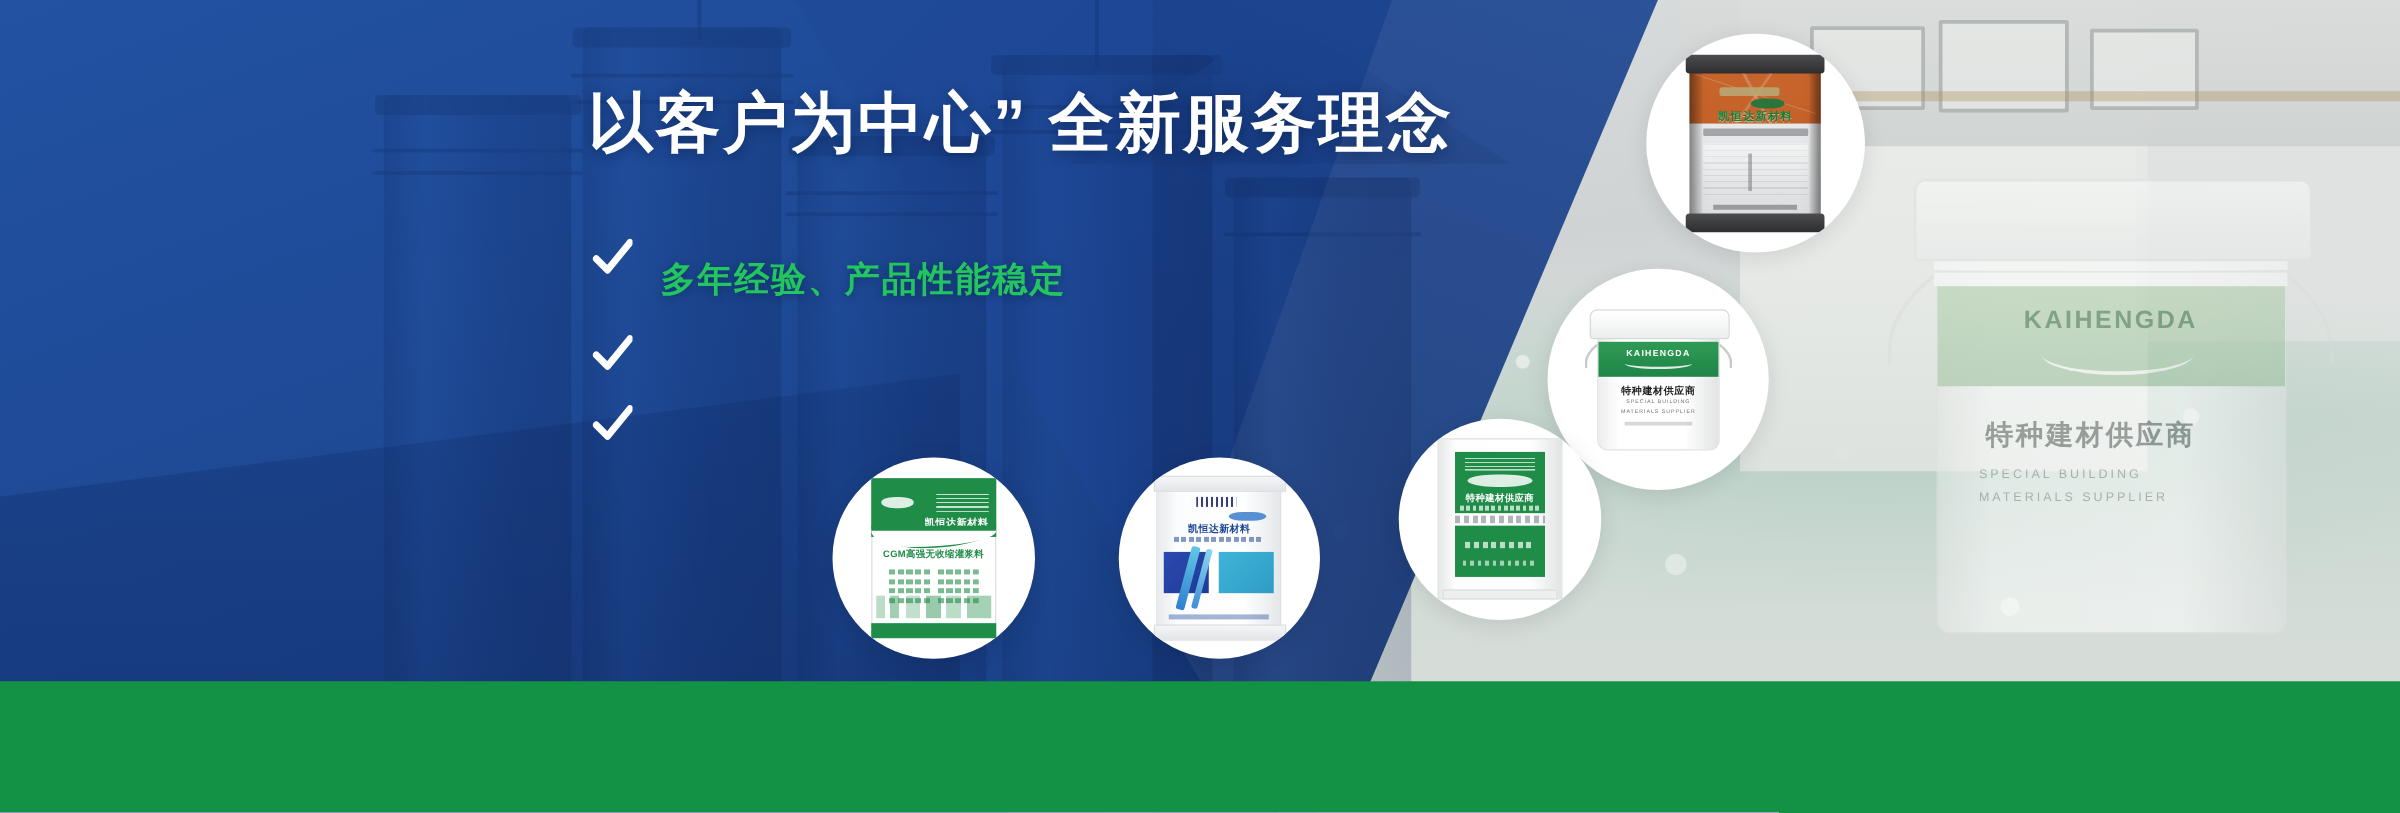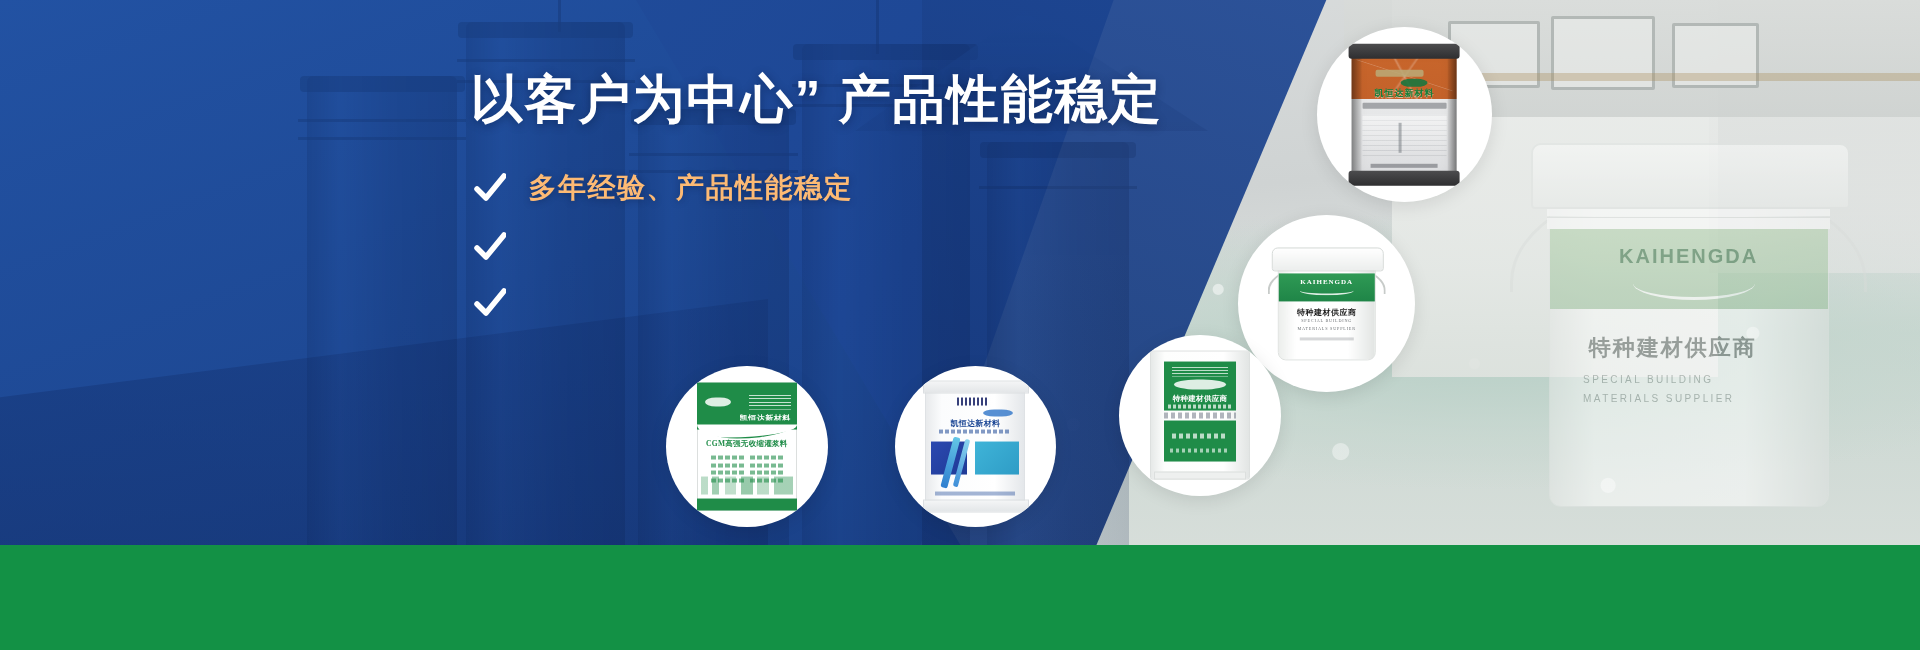"以客户为中心” 产品性能稳定" h1.headline { text: 产品性能稳定 -> 全新服务理念 }
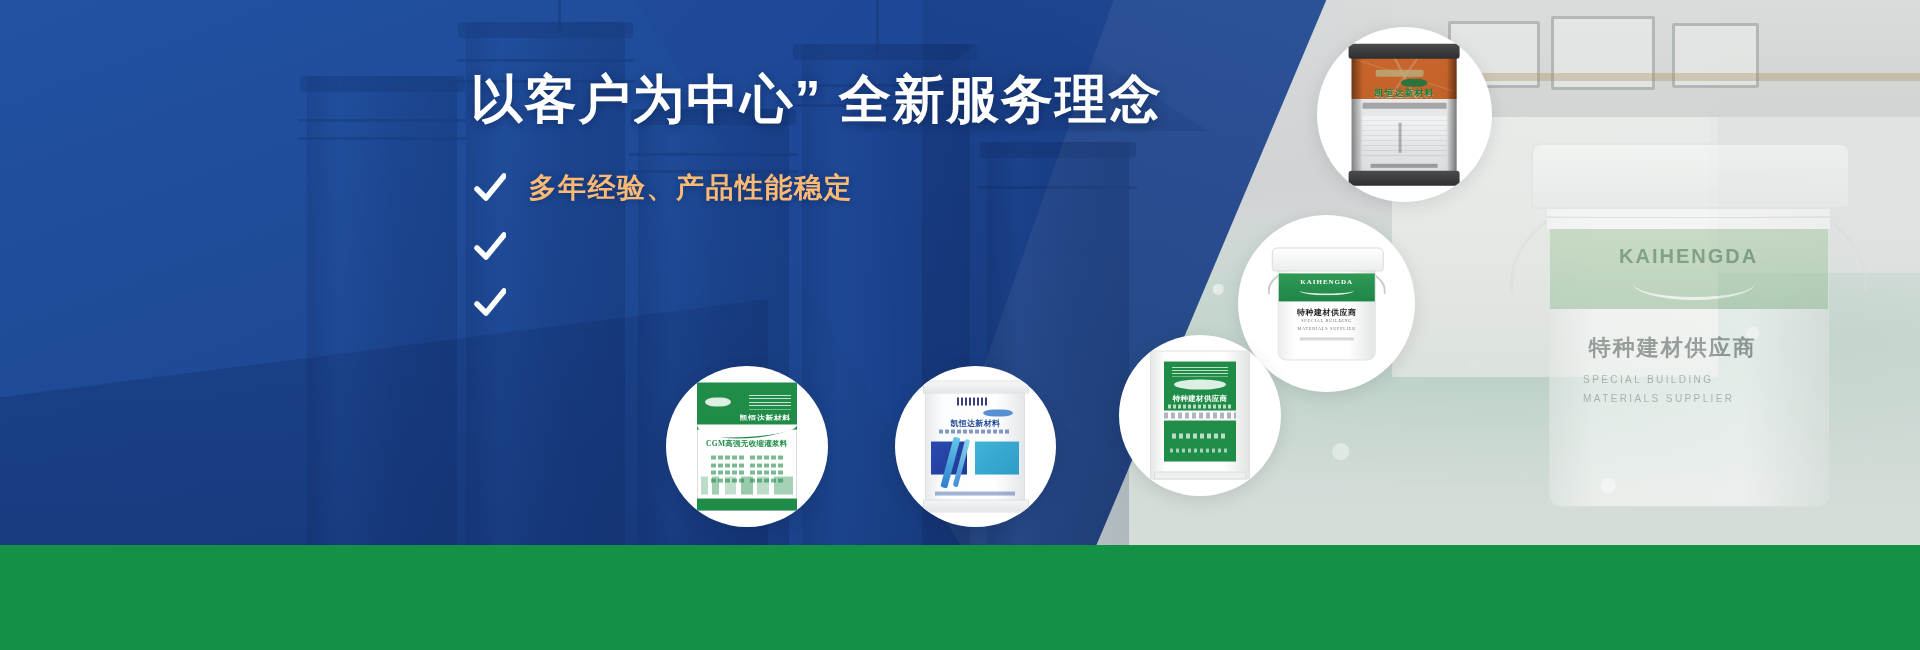"凯恒达新材料" .prod { font-family: Liberation Serif, serif -> none }
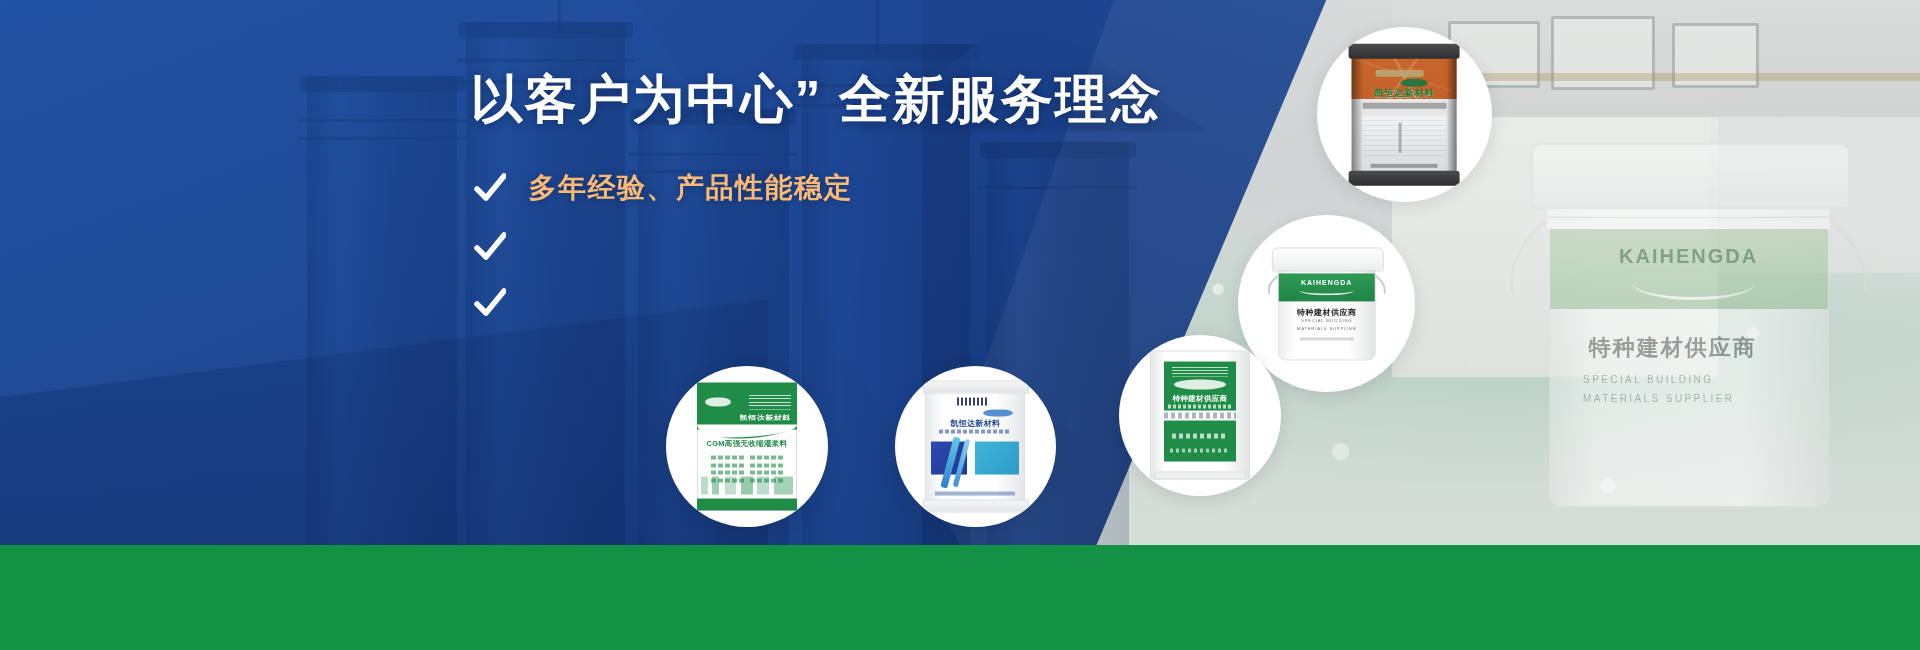"多年经验、产品性能稳定" .bullet-text { color: #fdba74 -> #22c55e; margin-top: none -> 36px }
